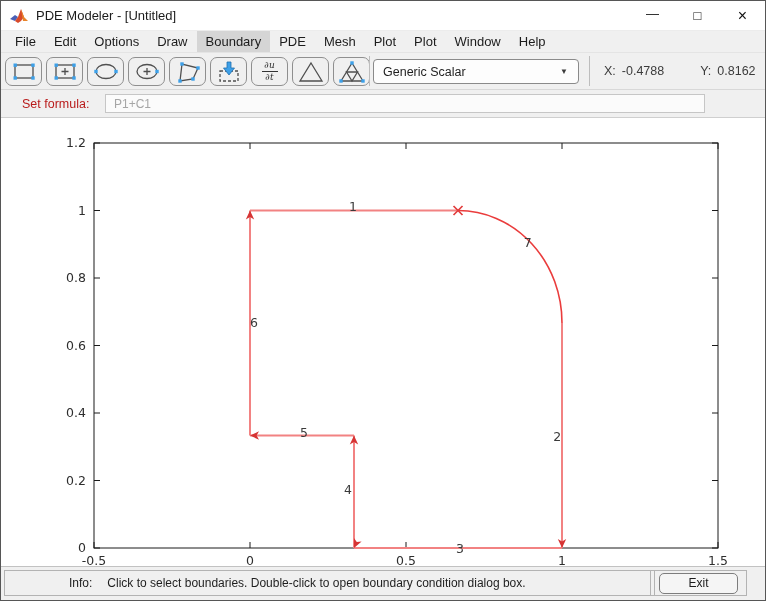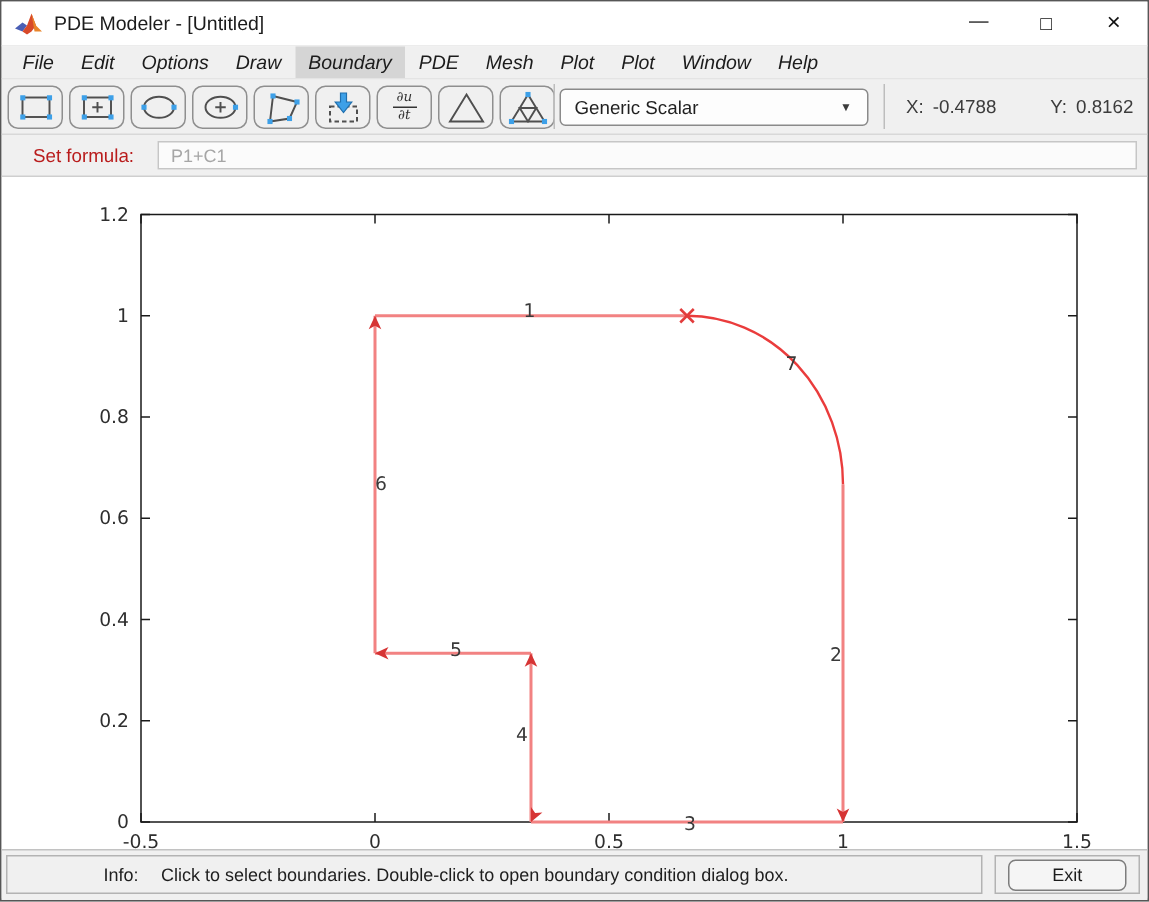"File" .menubar { font-style: italic -> none }
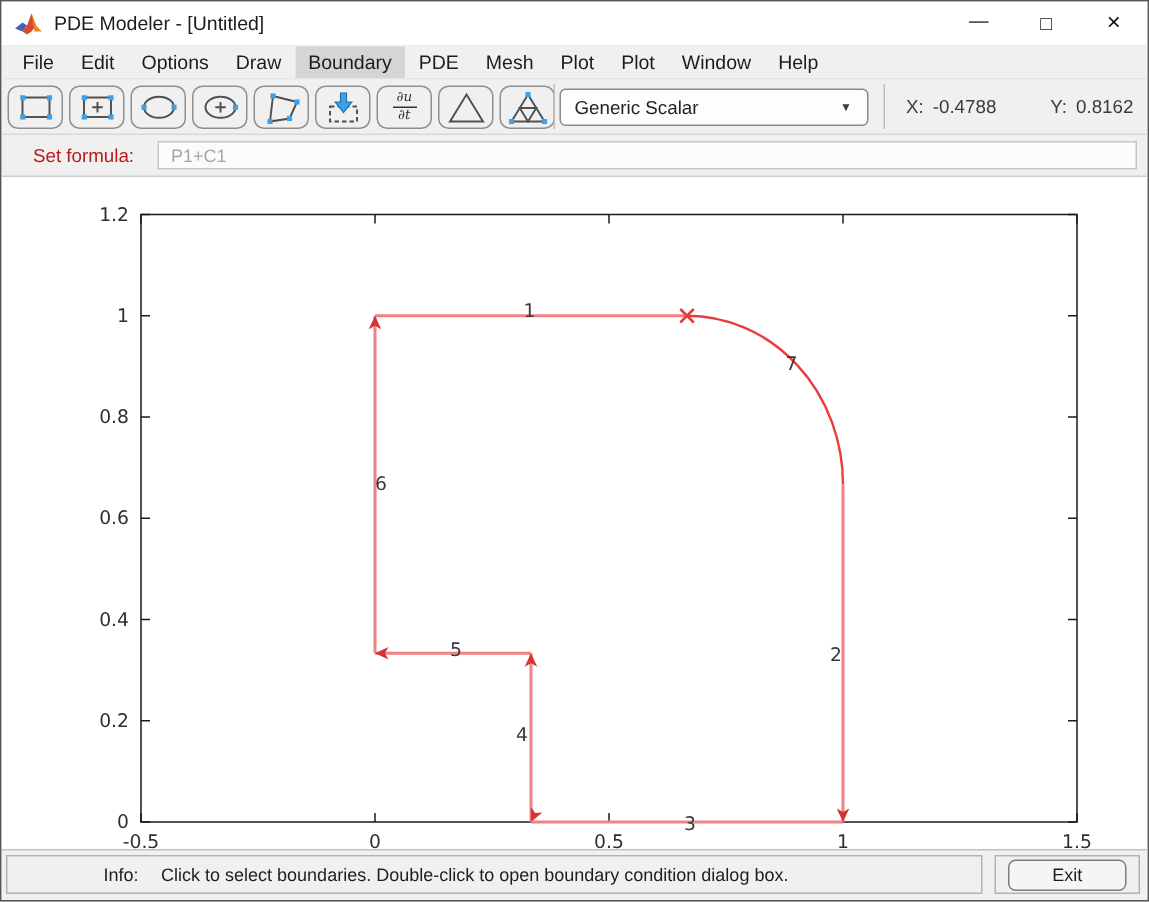"P1+C1" .formula-input { width: 653px -> 600px }
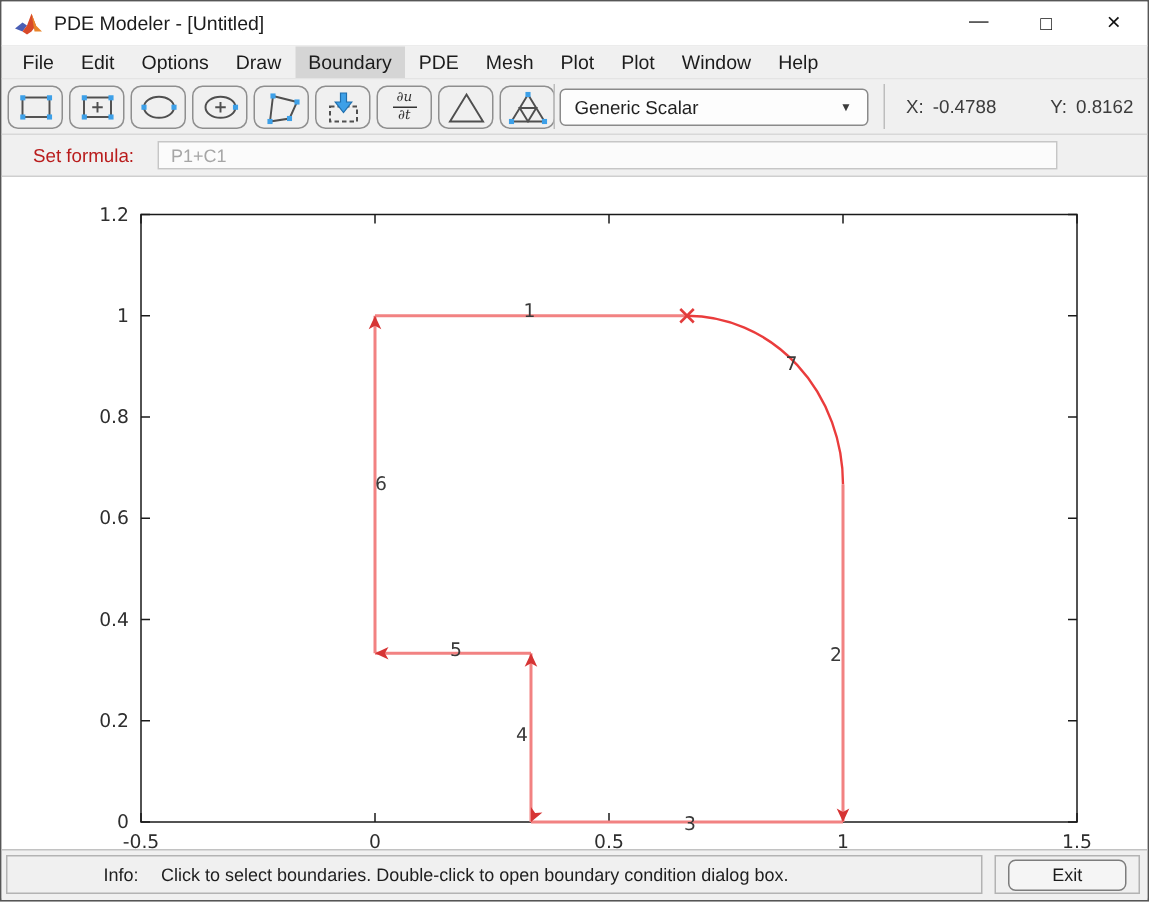"Exit" .exit-group { right: 5px -> 18px }
